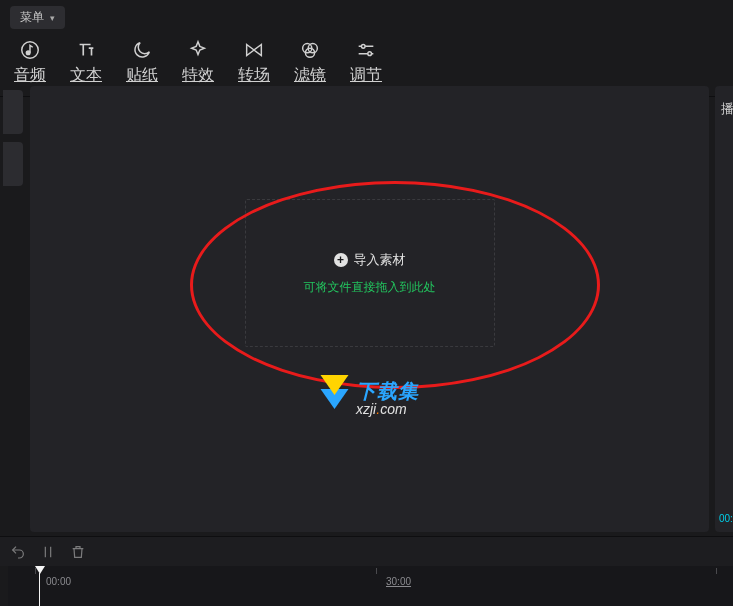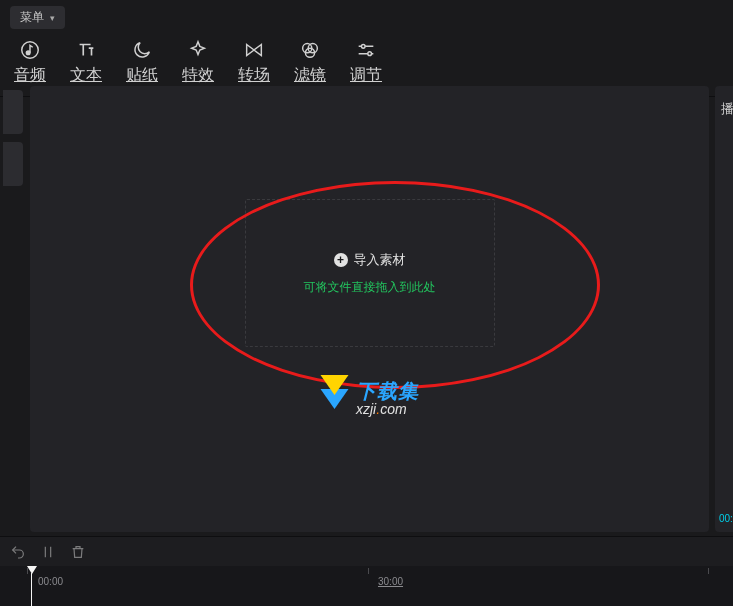"00:00" .timeline { left: 0 -> 8px }
